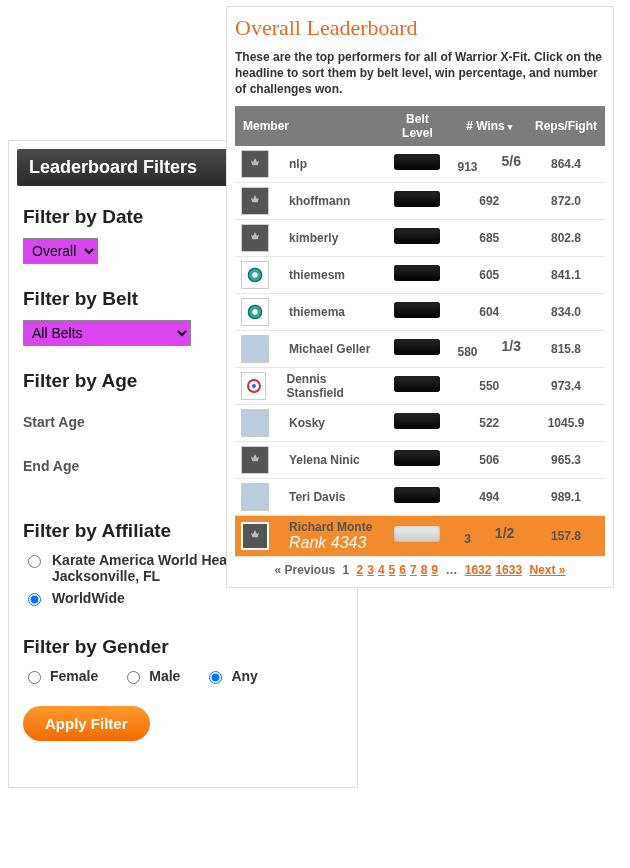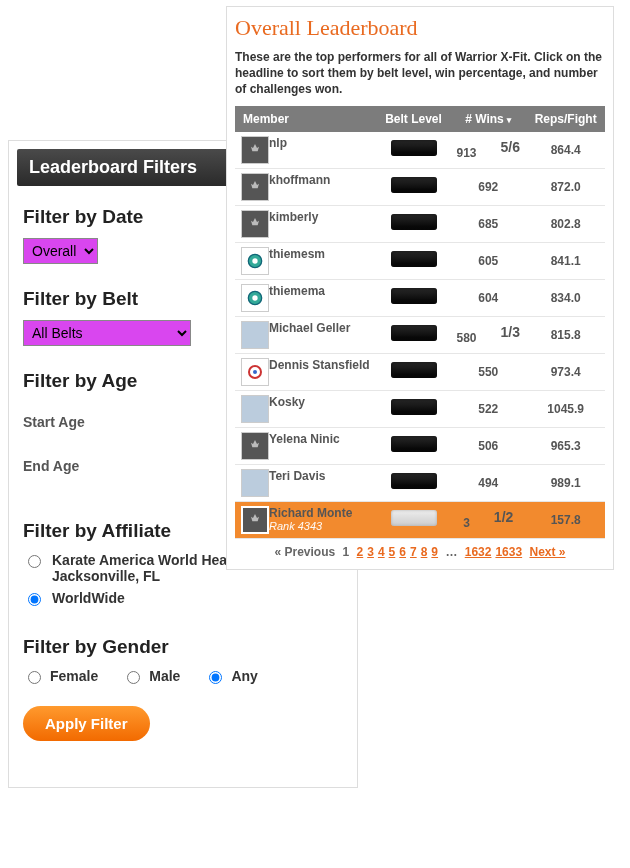"nlp" .member-cell { align-items: none -> center; gap: 0 -> 20px }
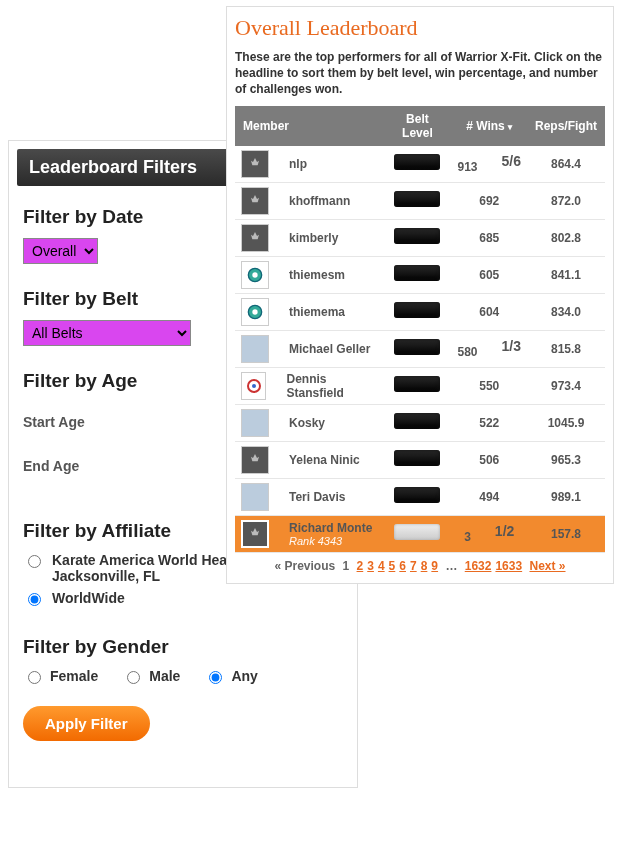"Rank 4343" .me-row .rank { font-size: 11px -> 16px }
